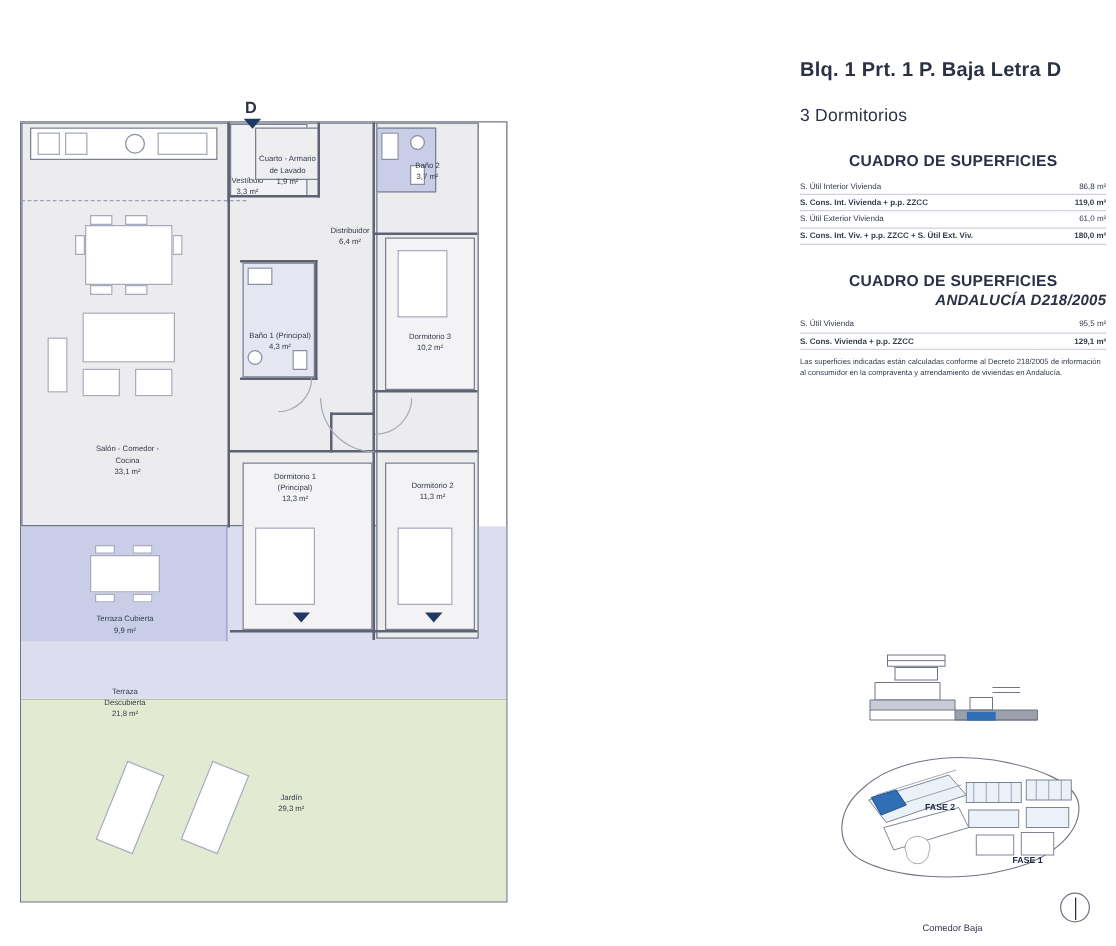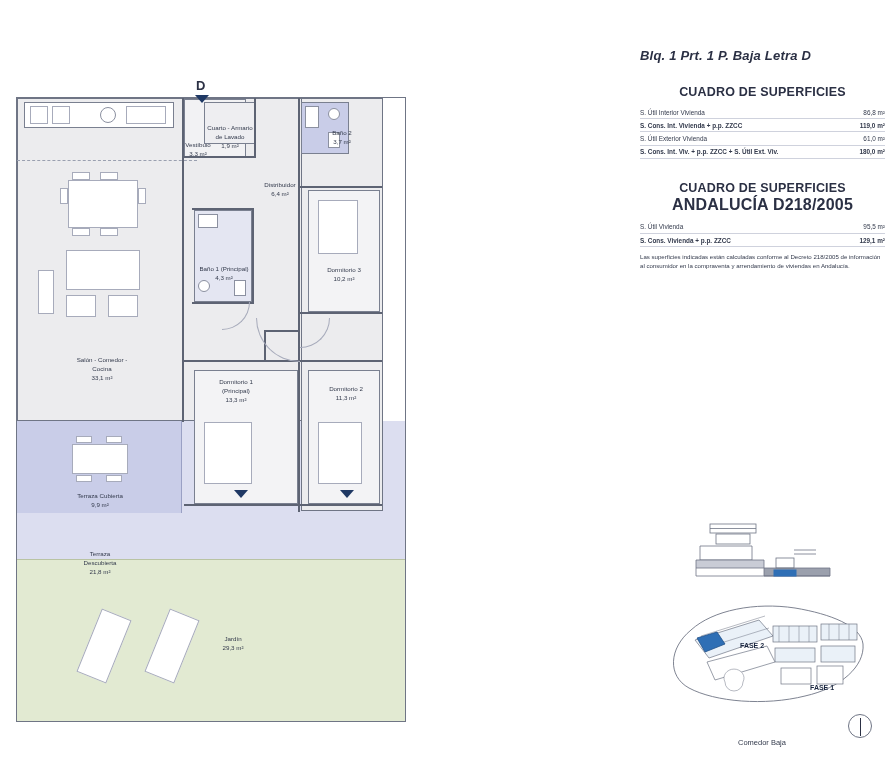"Blq. 1 Prt. 1 P." .info-title { font-size: 13px -> 16px; font-style: italic -> none }
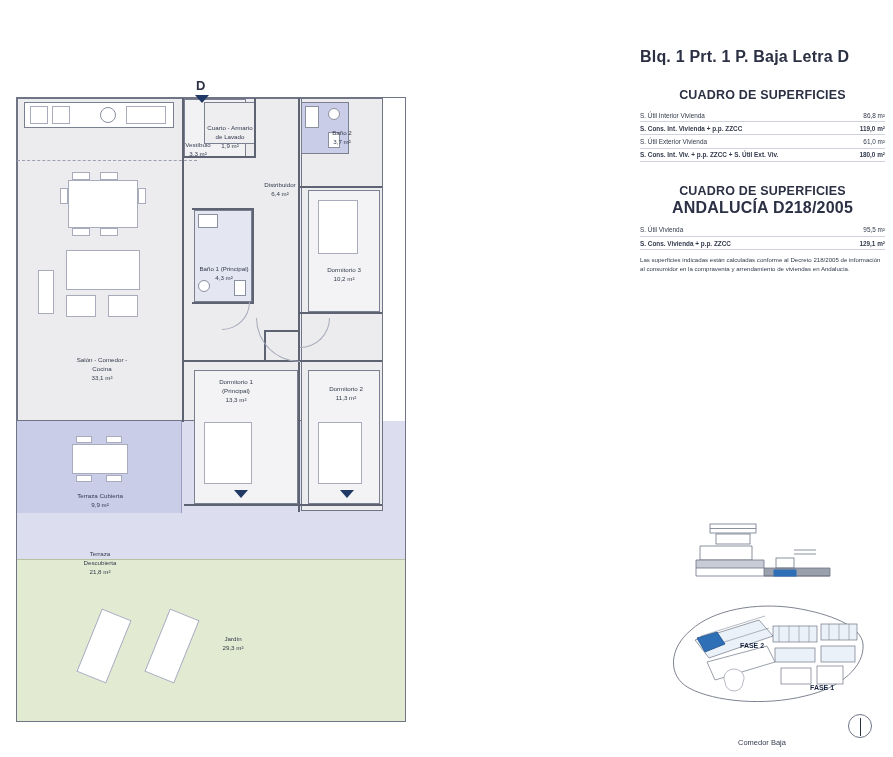"3 Dormitorios" div.info-sub { html: none -> <div>3 Dormitorios</div> }
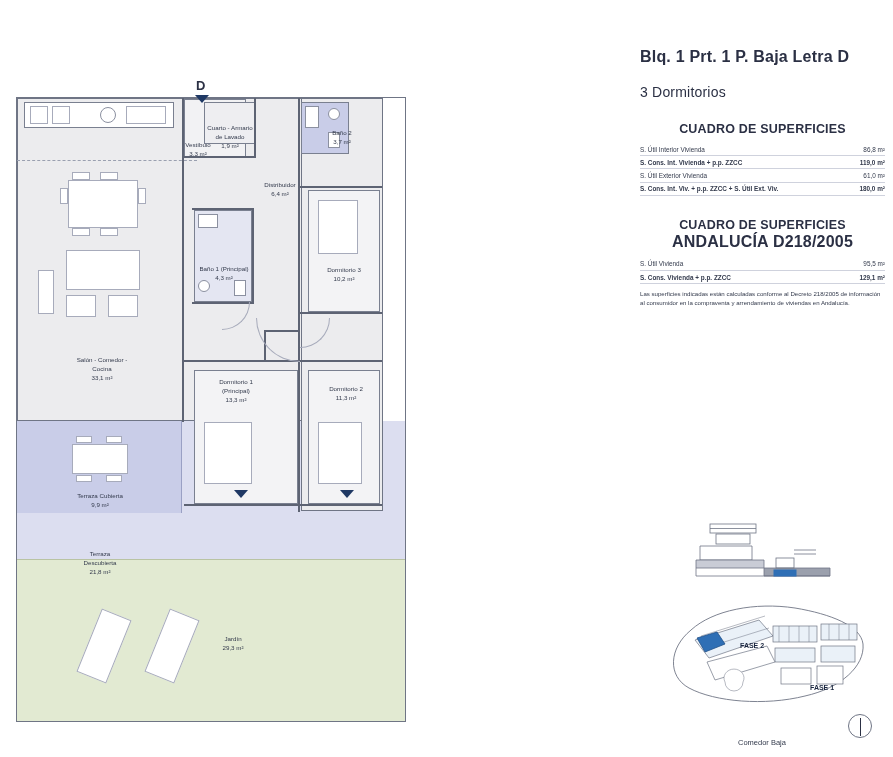"ANDALUCÍA D218/2005" .tbl-head2 { font-size: 16px -> 12px; font-style: none -> italic; text-align: center -> right }
